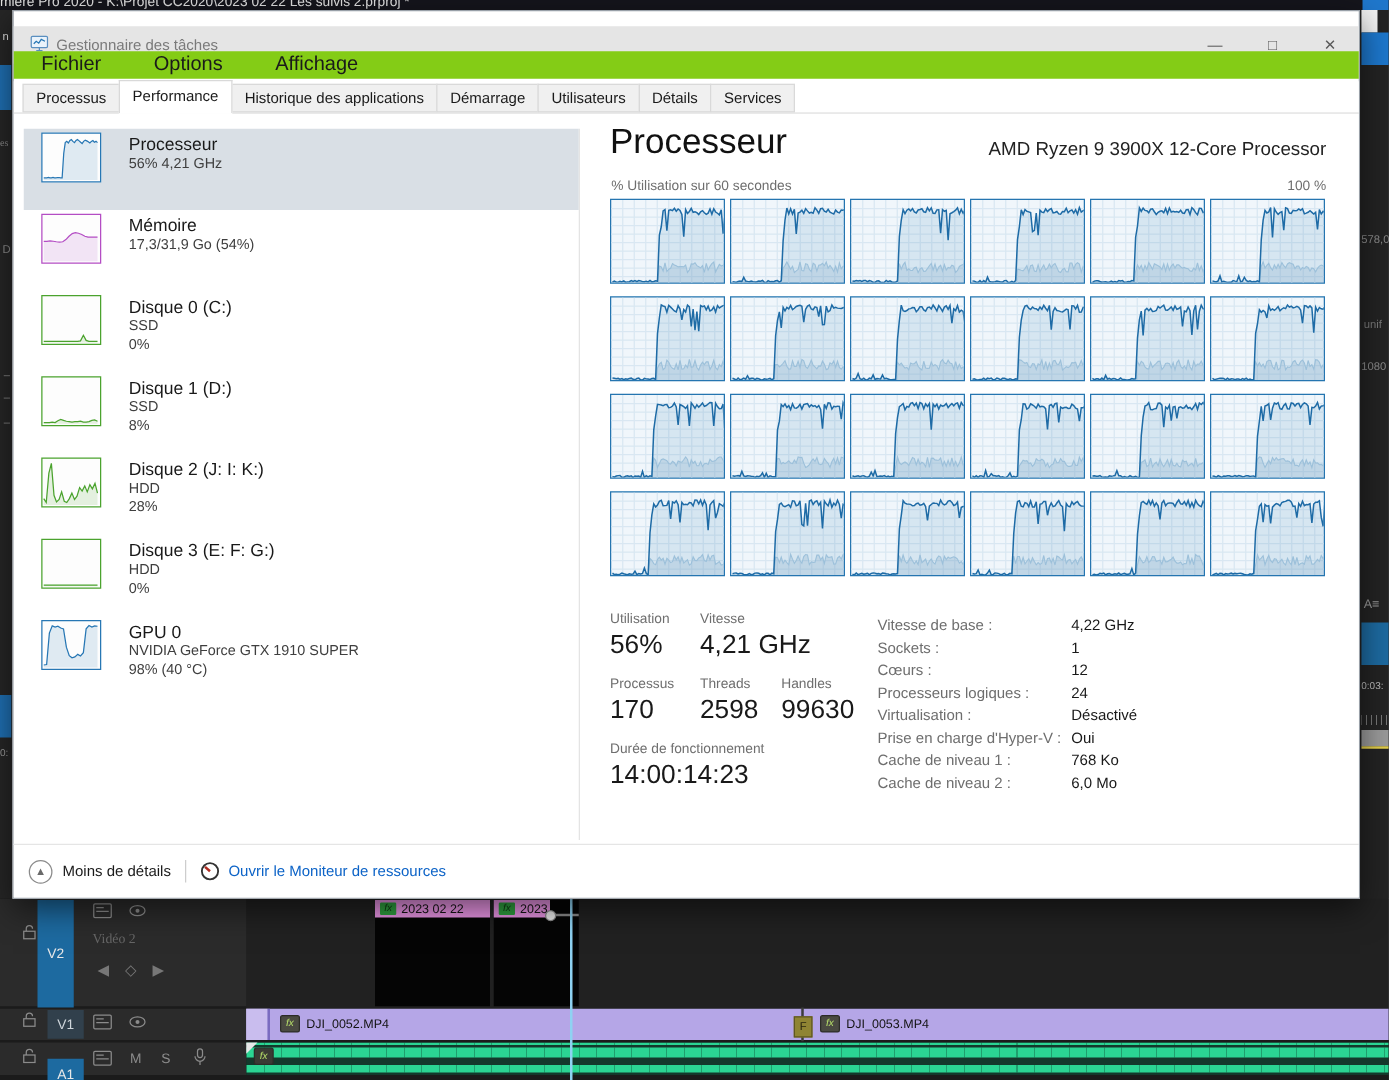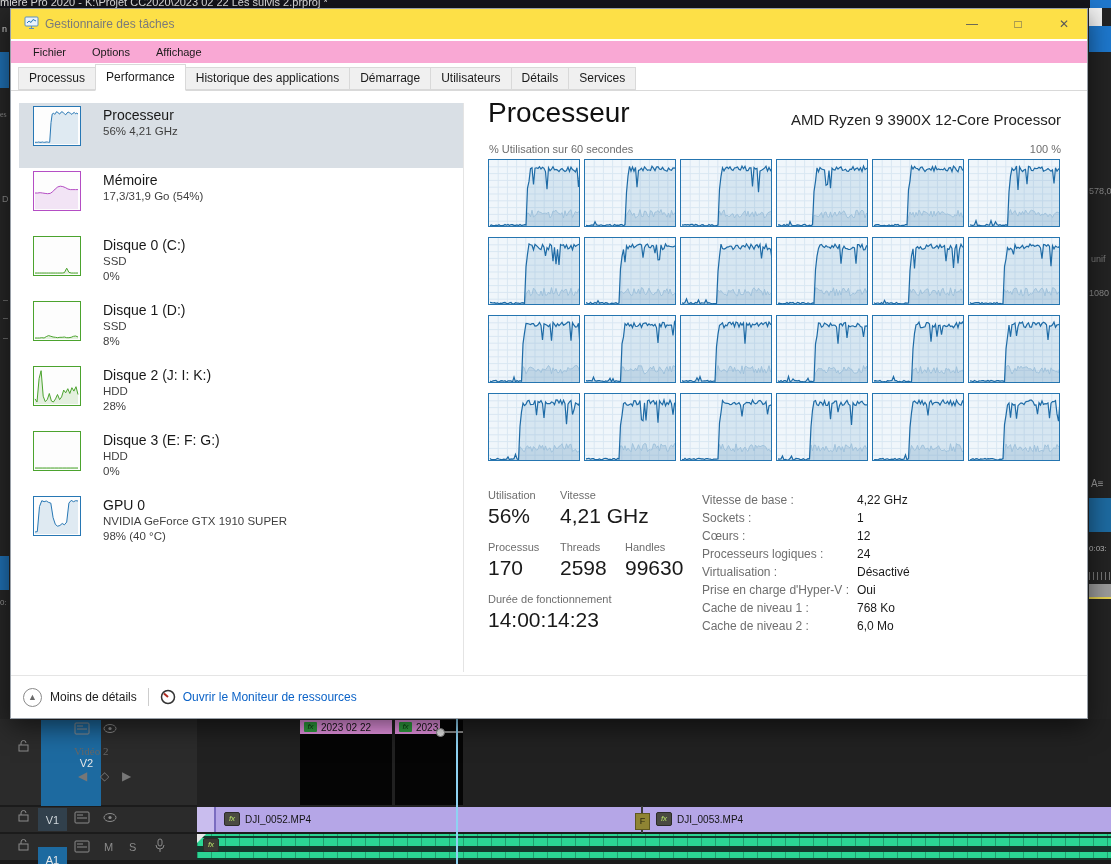"Gestionnaire des tâches" .tm-titlebar { background: #fde047 -> #e5e5e5; top: 0 -> 12px }
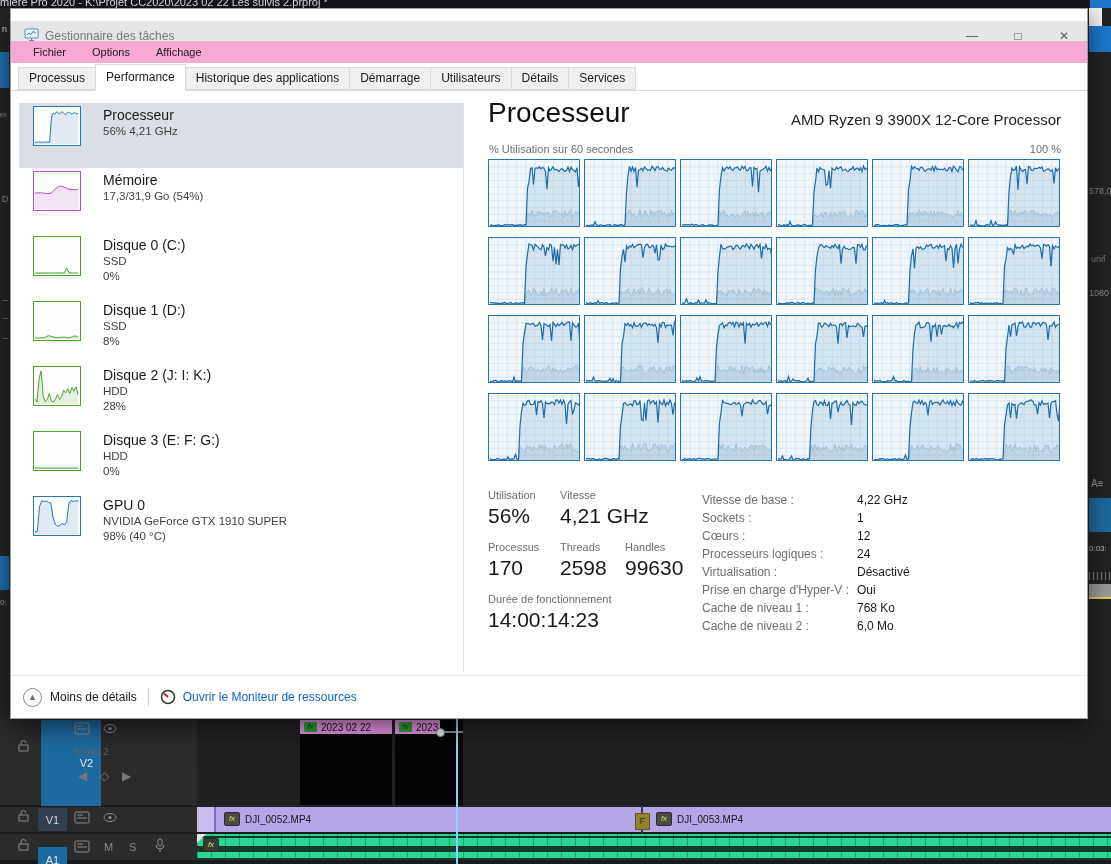"Fichier" .tm-menubar { background: #f9a8d4 -> #84cc16; font-size: 11px -> 16px; gap: 26px -> 42px }
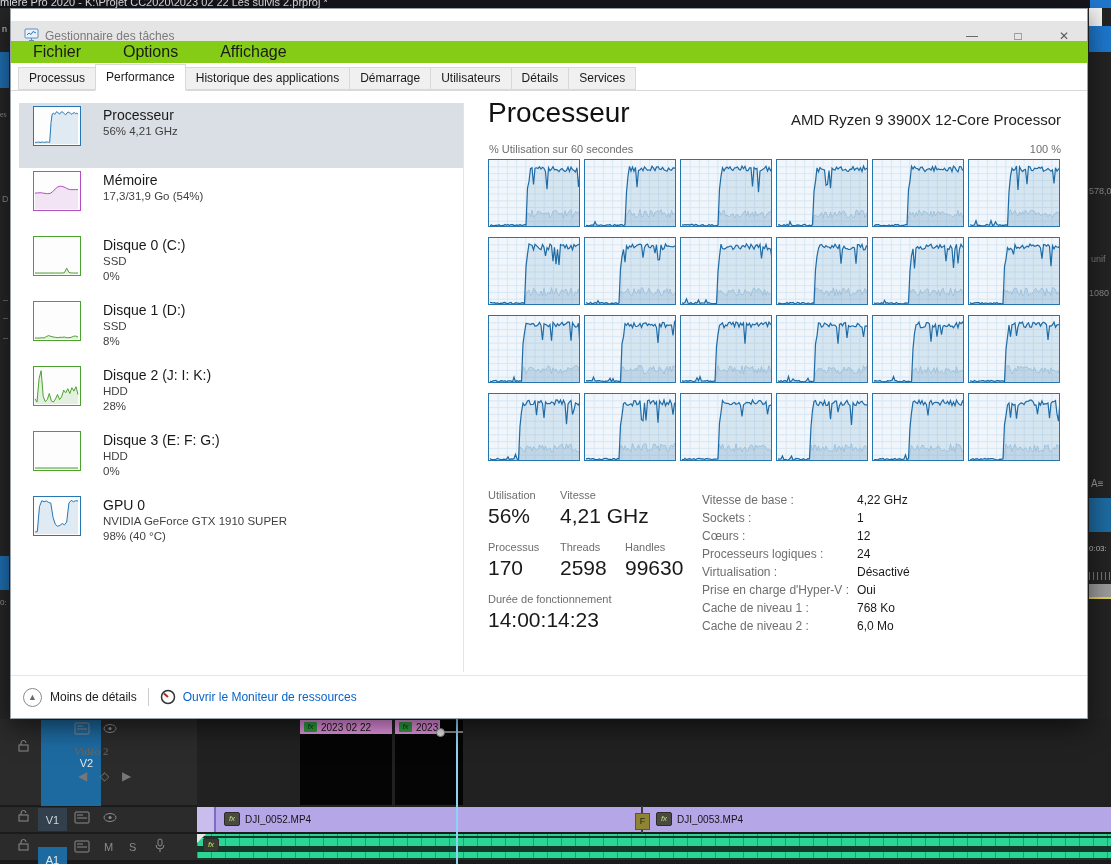"V2" div.trackbox { left: 41px -> 30px; padding-left: 31px -> none }
